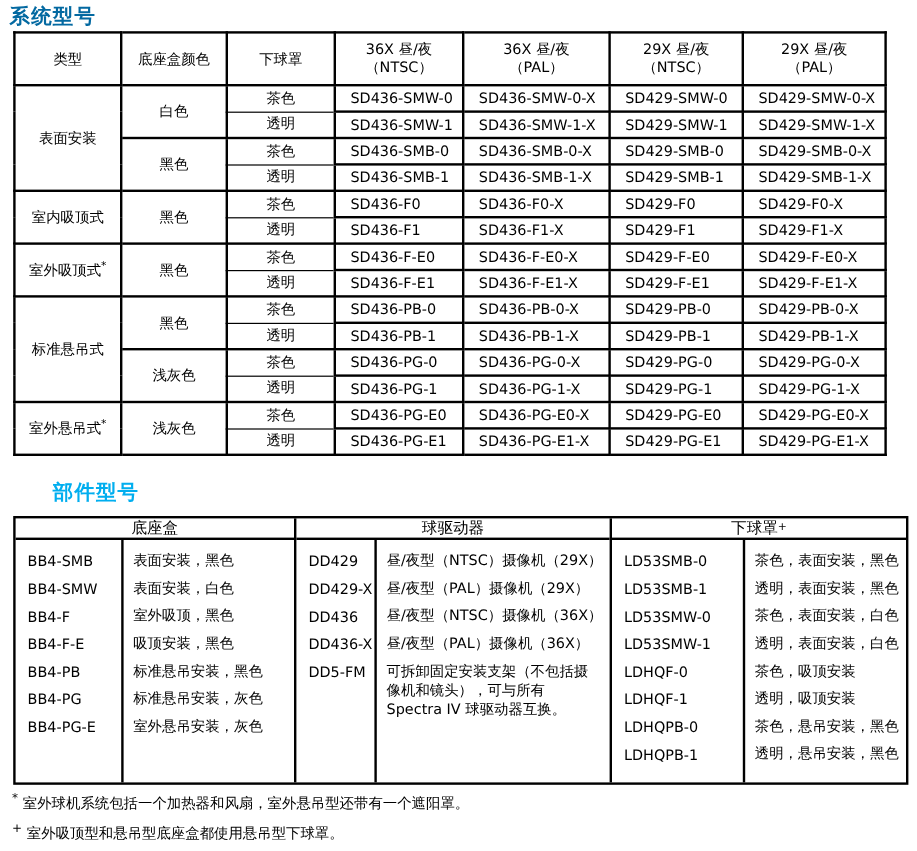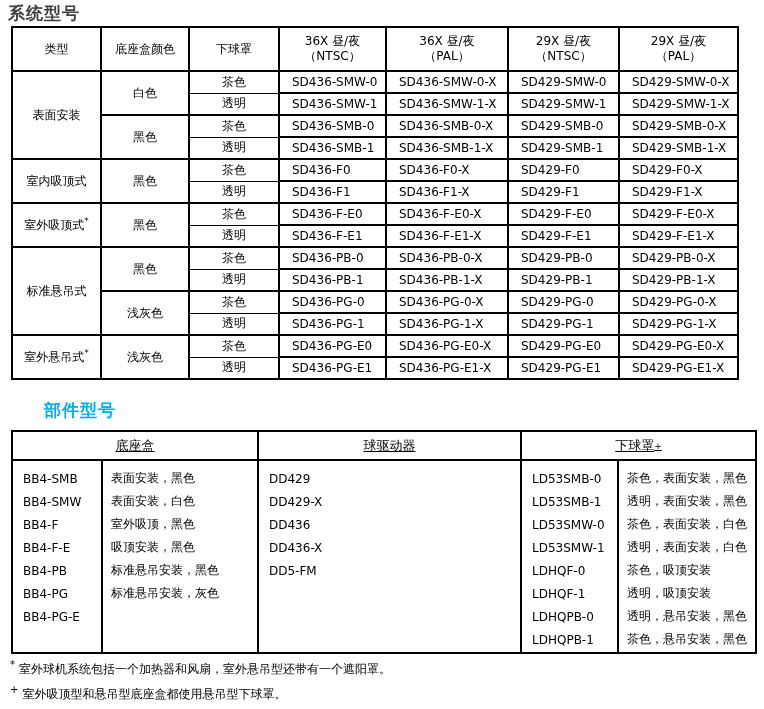"系统型号" div.abs { color: #404040 -> #0369a1 }
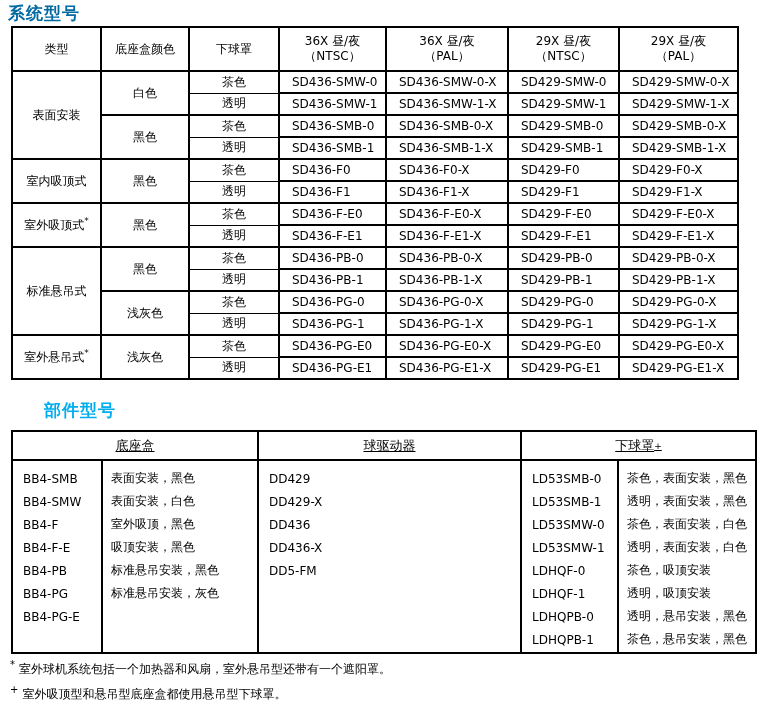"底座盒" .sec-h { height: 29px -> 18px; text-decoration: underline -> none }
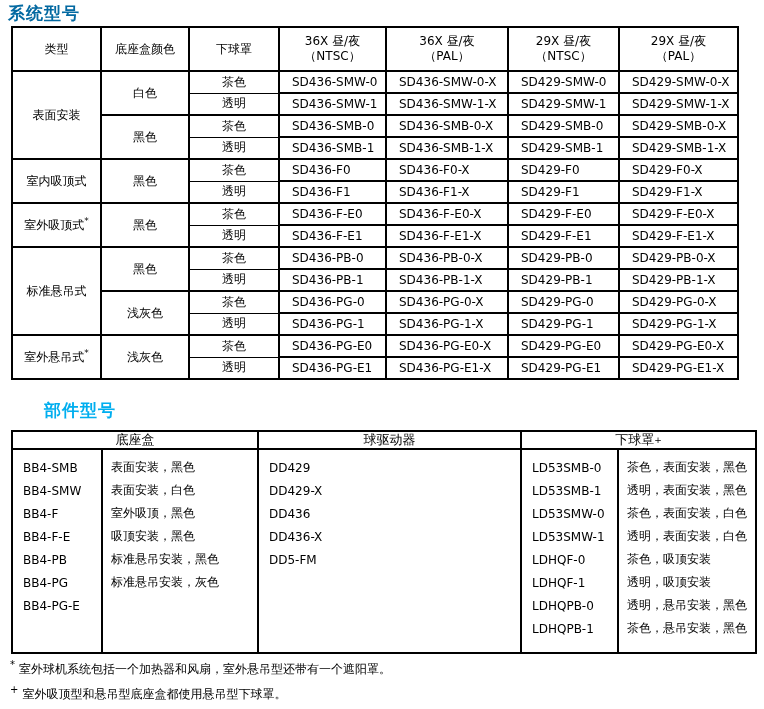"昼/夜型（NTSC）摄像机（29X）" div.col { html: none -> <div> <div>昼/夜型（NTSC）摄像机（29X）</div> <div>昼/夜型（PAL）摄像机（29X）</div> <div>昼/夜型（NTSC）摄像机（36X）</div> <div>昼/夜型（PAL）摄像机（36X）</div> <div>可拆卸固定安装支架（不包括摄像机和镜头），可与所有 Spectra IV 球驱动器互换。</div> </div> }
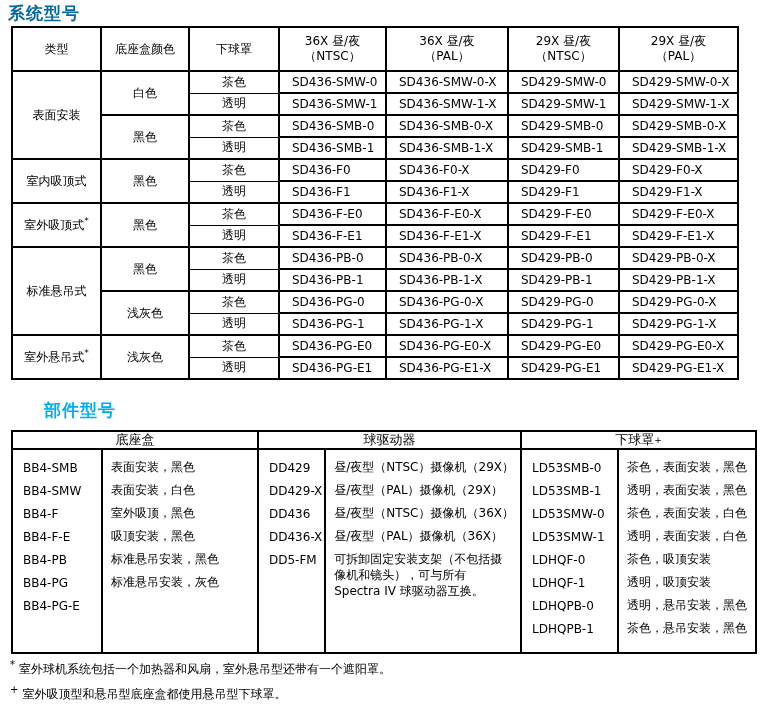"LD53SMB-0" div.col { width: 95px -> 109px }
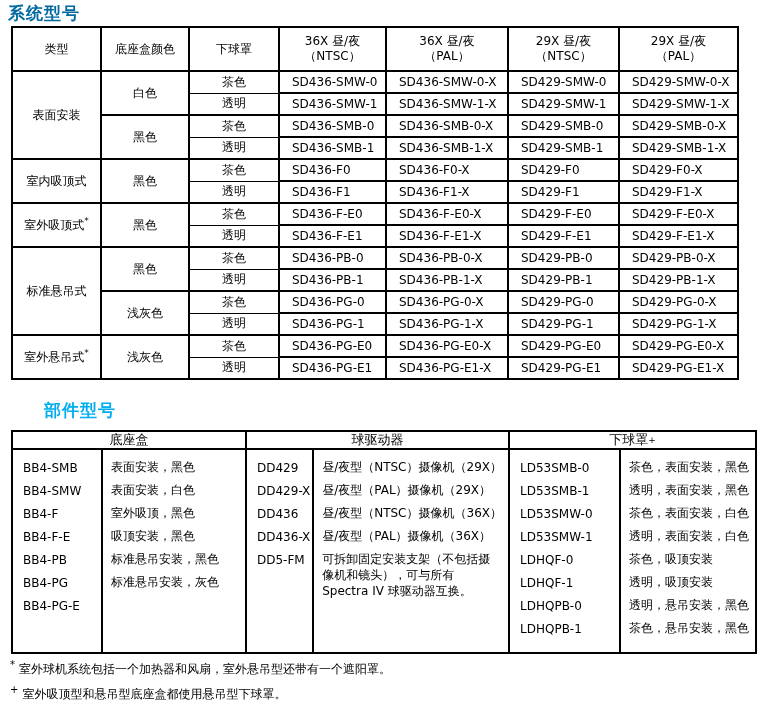"室外悬吊安装，灰色" div.item { html: none -> <div>室外悬吊安装，灰色</div> }
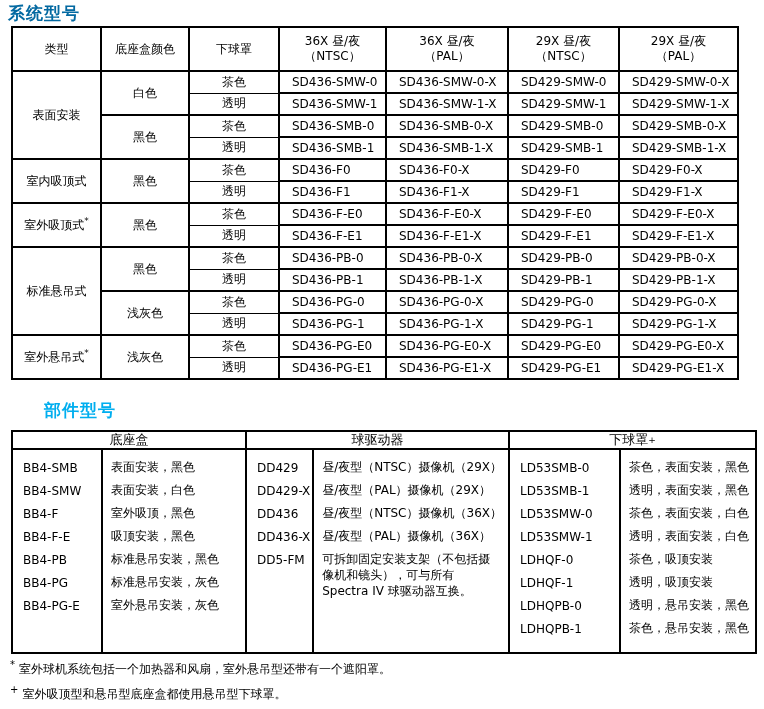"透明，悬吊安装，黑色" div.item { order: before "茶色，悬吊安装，黑色" -> after "茶色，悬吊安装，黑色" }
